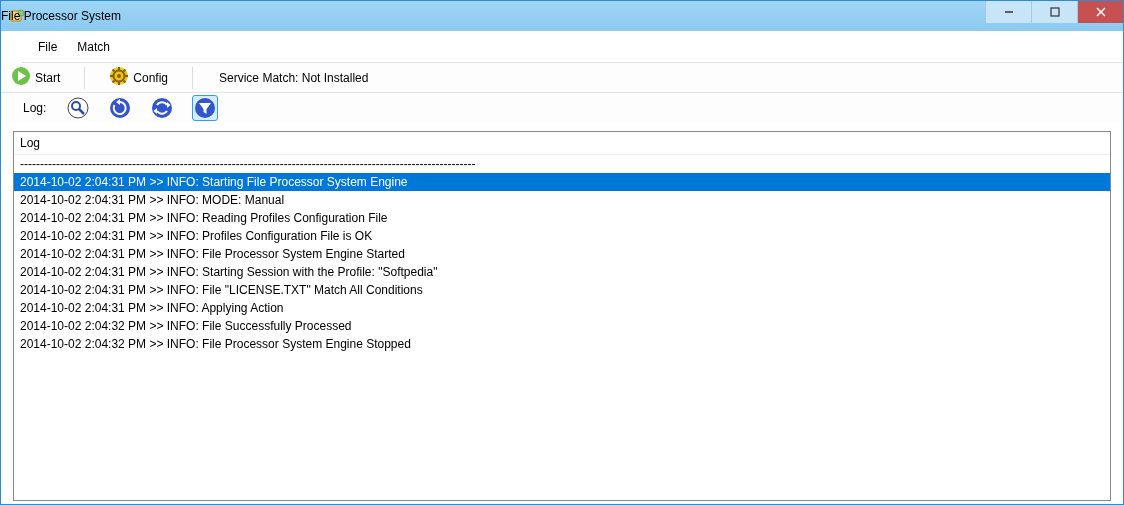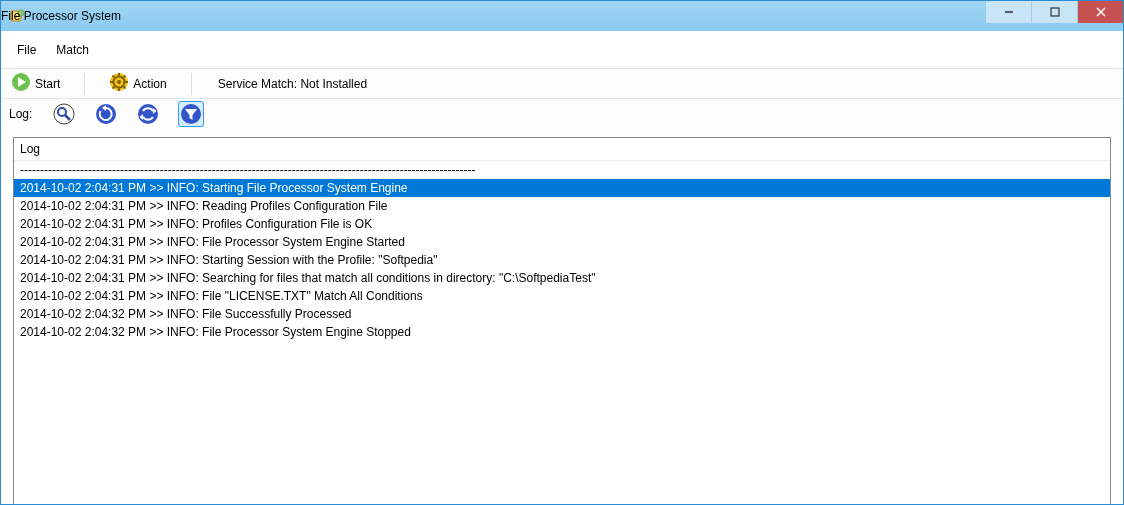"File" .menubar { height: 38px -> 32px; margin-left: none -> 21px }
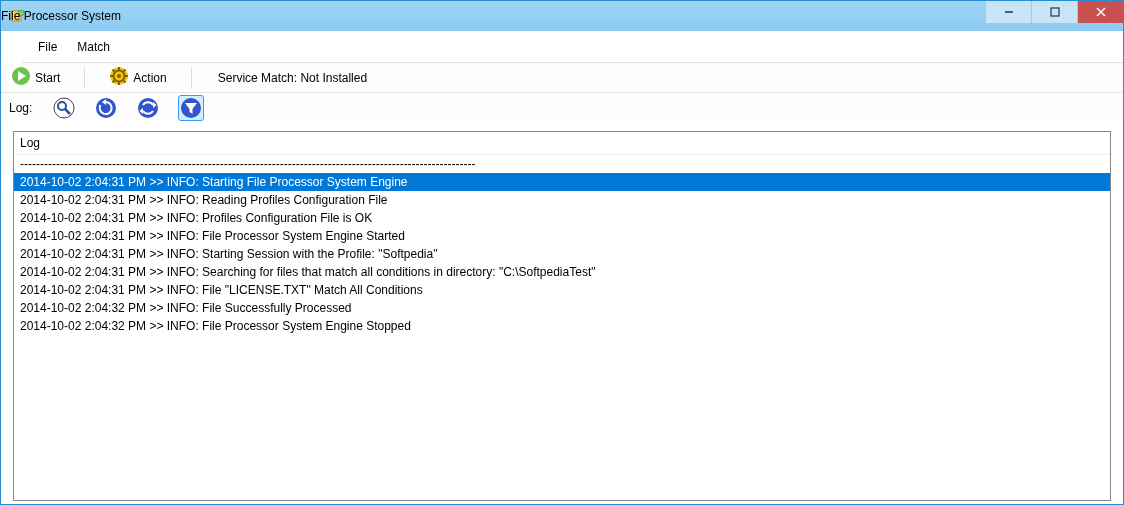"Action" span { text: Action -> Config }
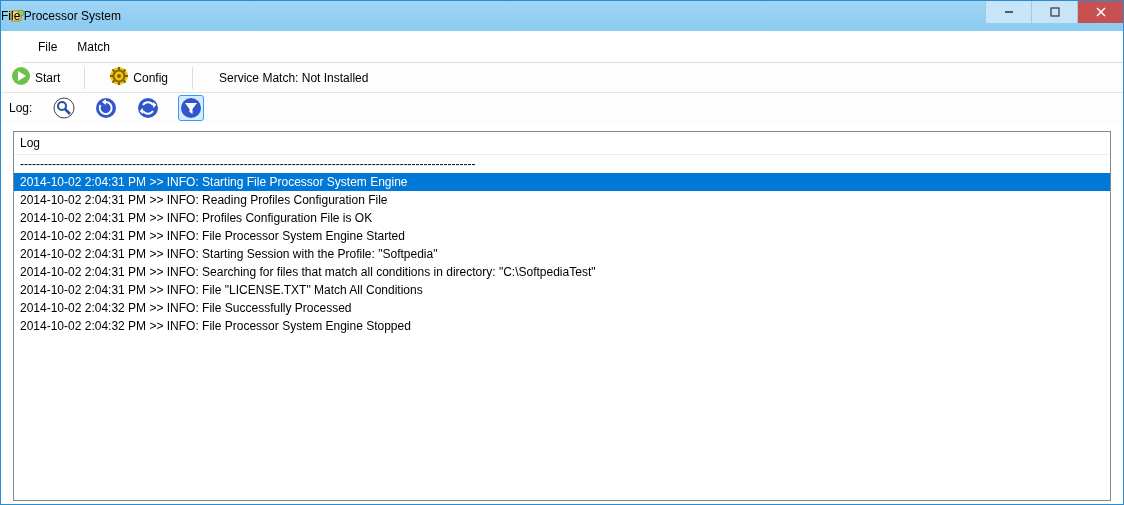"Log:" .logbar { padding: 0 8px -> 0 22px }
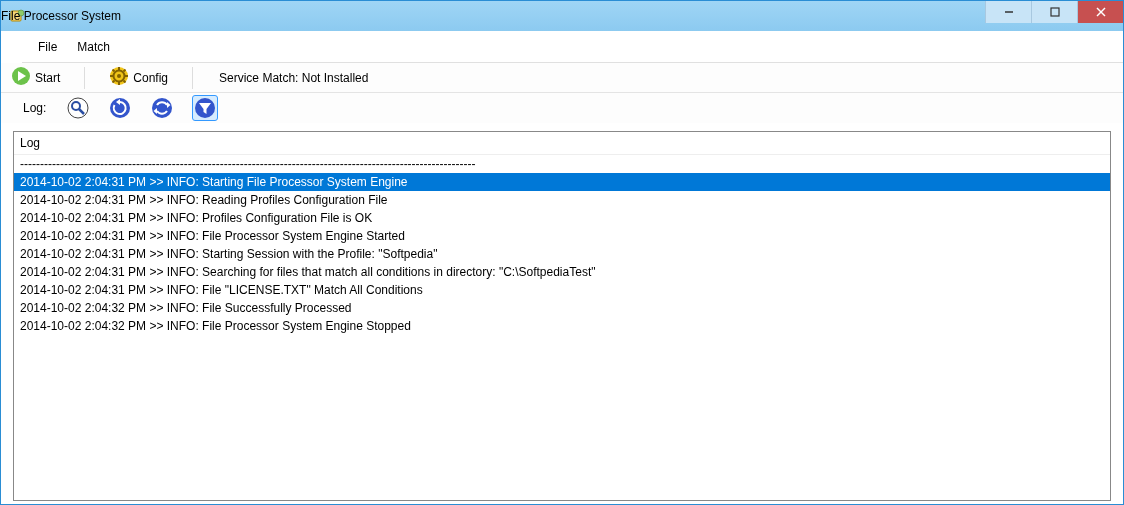"2014-10-02 2:04:31 PM >> INFO: MODE:" div.log-row { html: none -> <div>2014-10-02 2:04:31 PM &gt;&gt; INFO: MODE: Manual</div> }
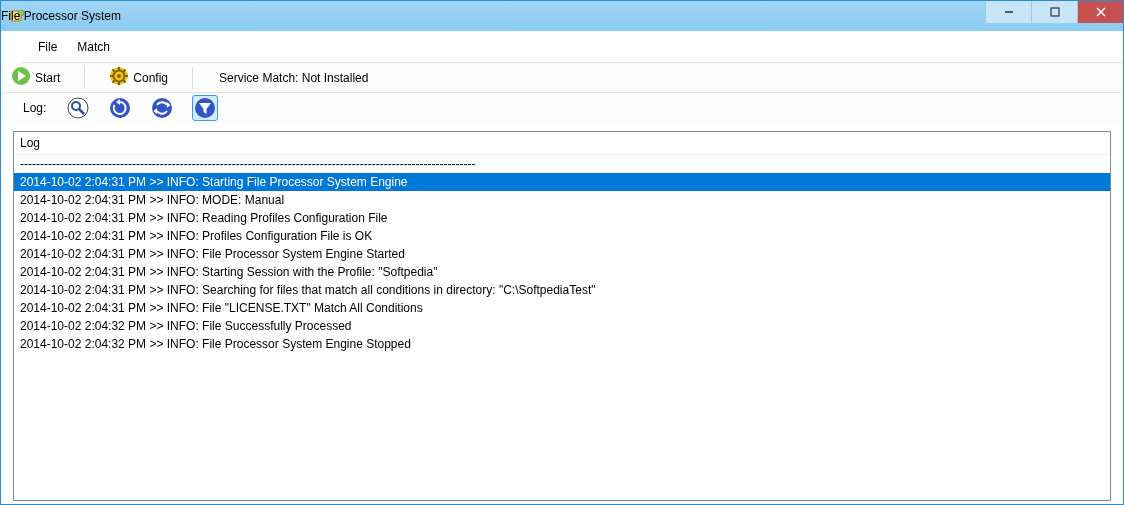"2014-10-02 2:04:31 PM >> INFO: Searching" div.log-row { html: <div>2014-10-02 2:04:31 PM &gt;&gt; INFO: Searching for files that match all conditions in directory: "C:\SoftpediaTest"</div> -> none }
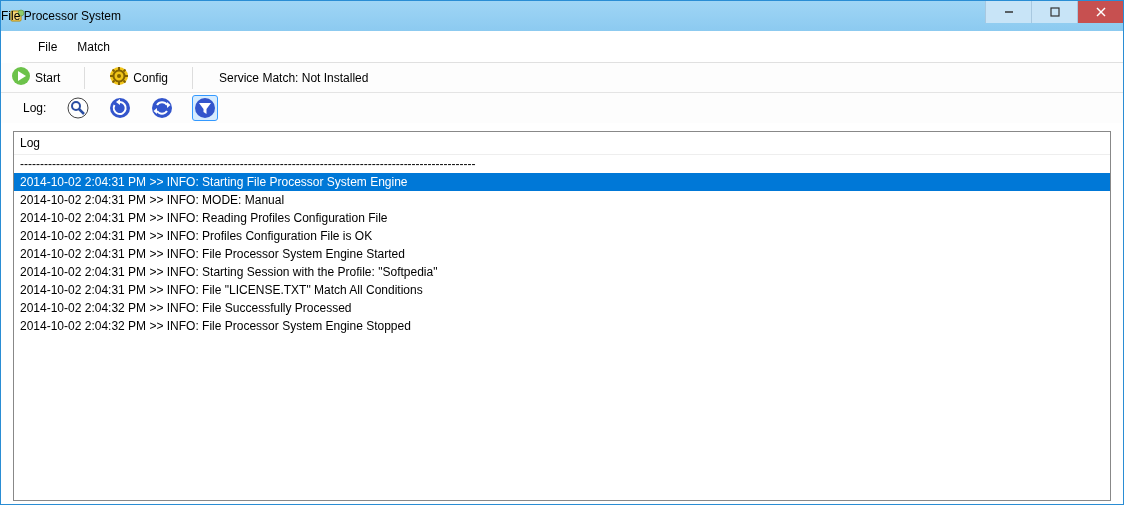"2014-10-02 2:04:31 PM >> INFO: Applying" div.log-row { html: none -> <div>2014-10-02 2:04:31 PM &gt;&gt; INFO: Applying Action</div> }
